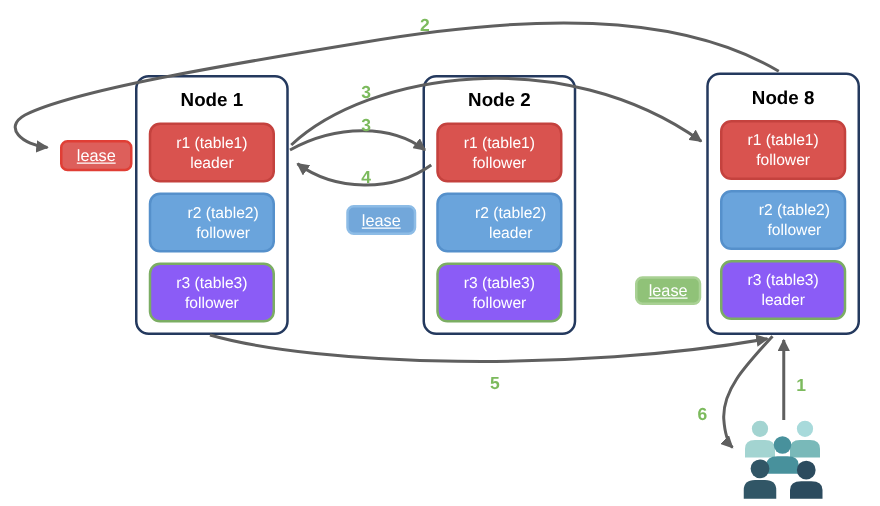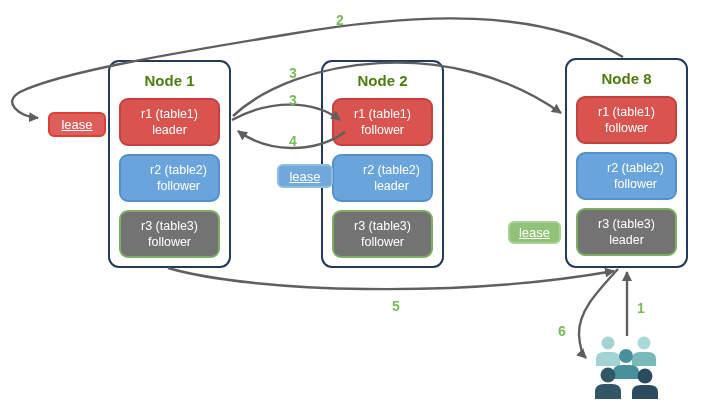"Node 1" .node-title { color: #4d7c0f -> #000000 }
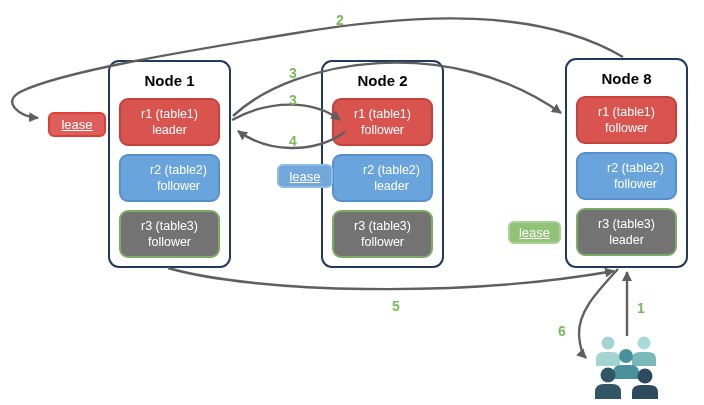"Node 2" #node2 { left: 321px -> 338px }
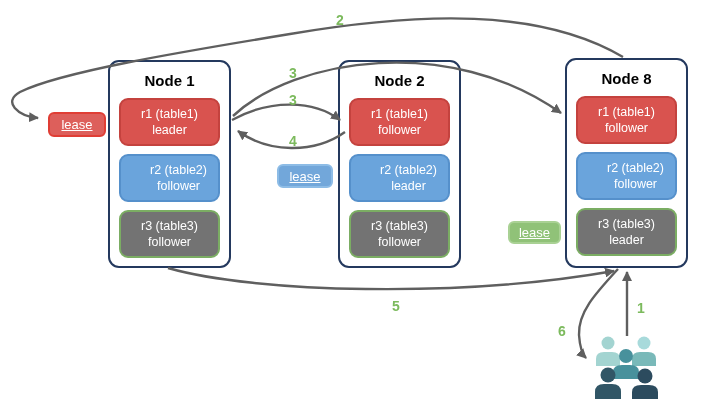"r3 (table3)" .replica.green { background: #737373 -> #8b5cf6 }
